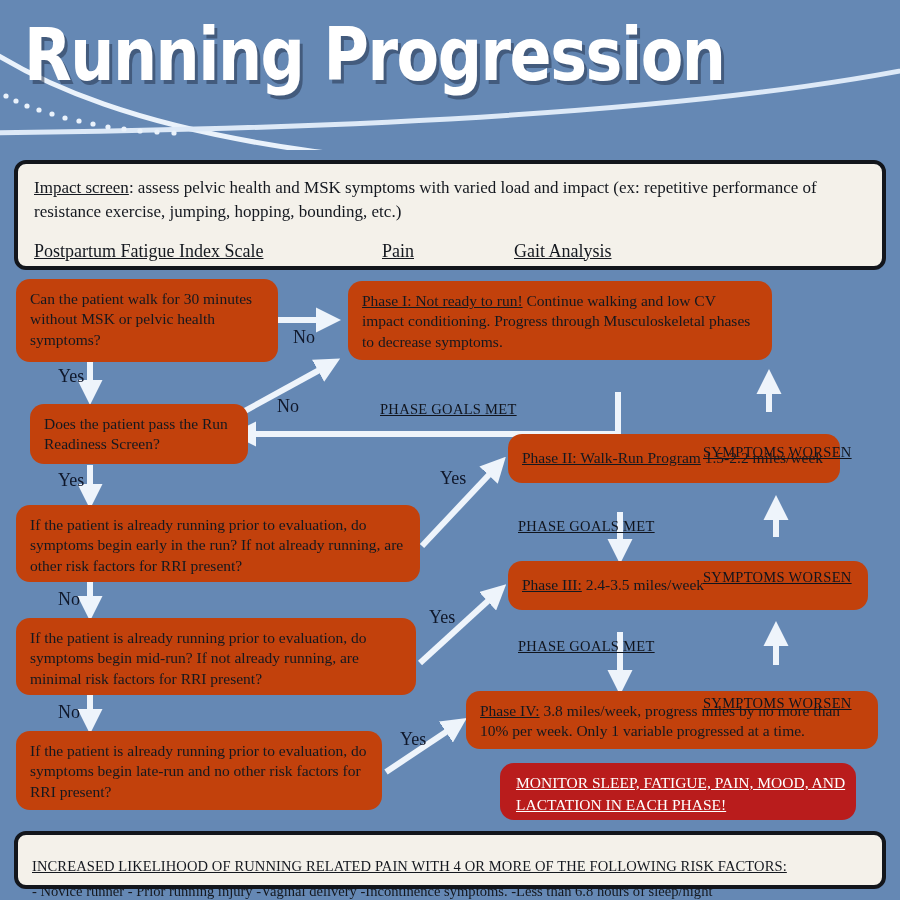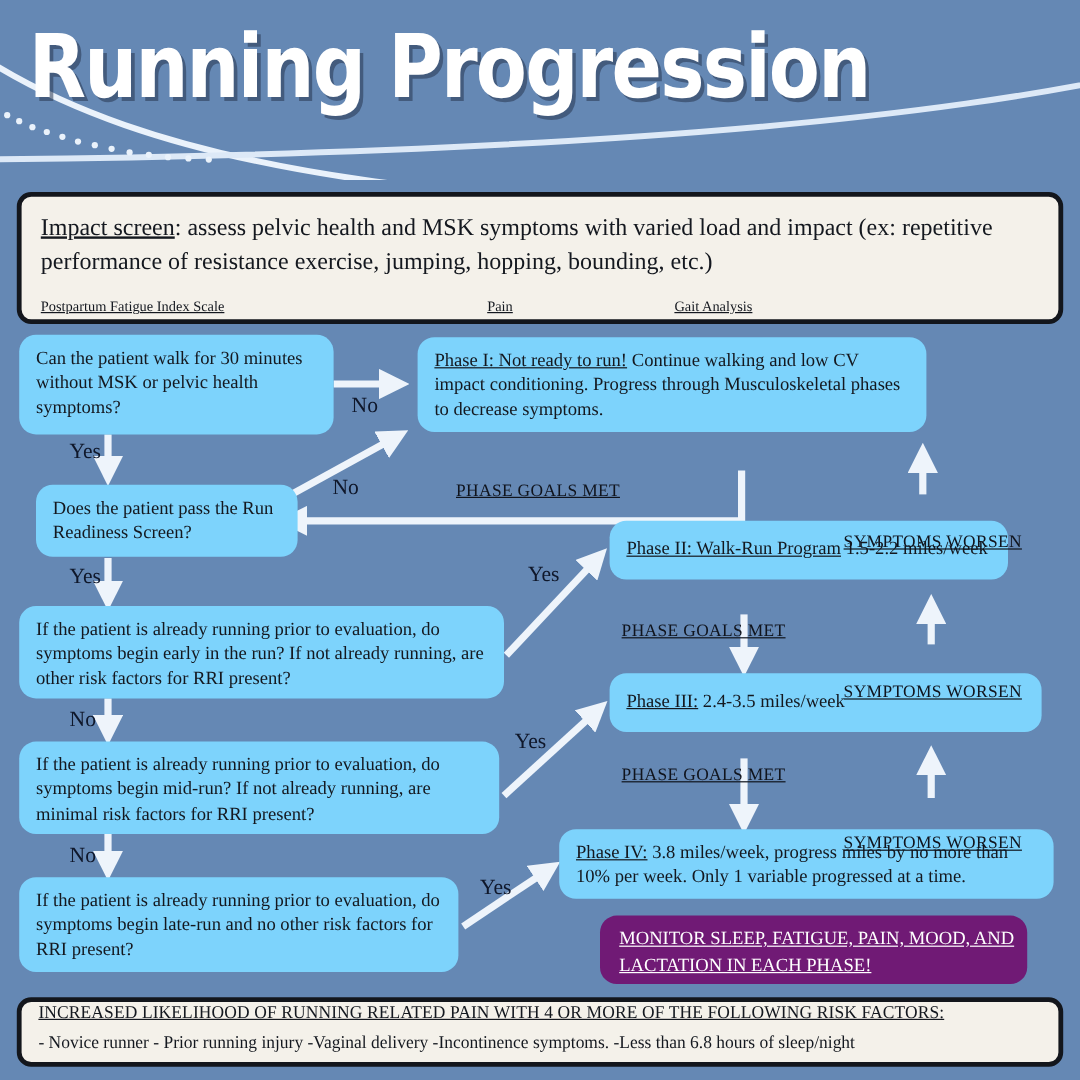"Impact screen: assess pelvic health" div { font-size: 20px -> 17px }
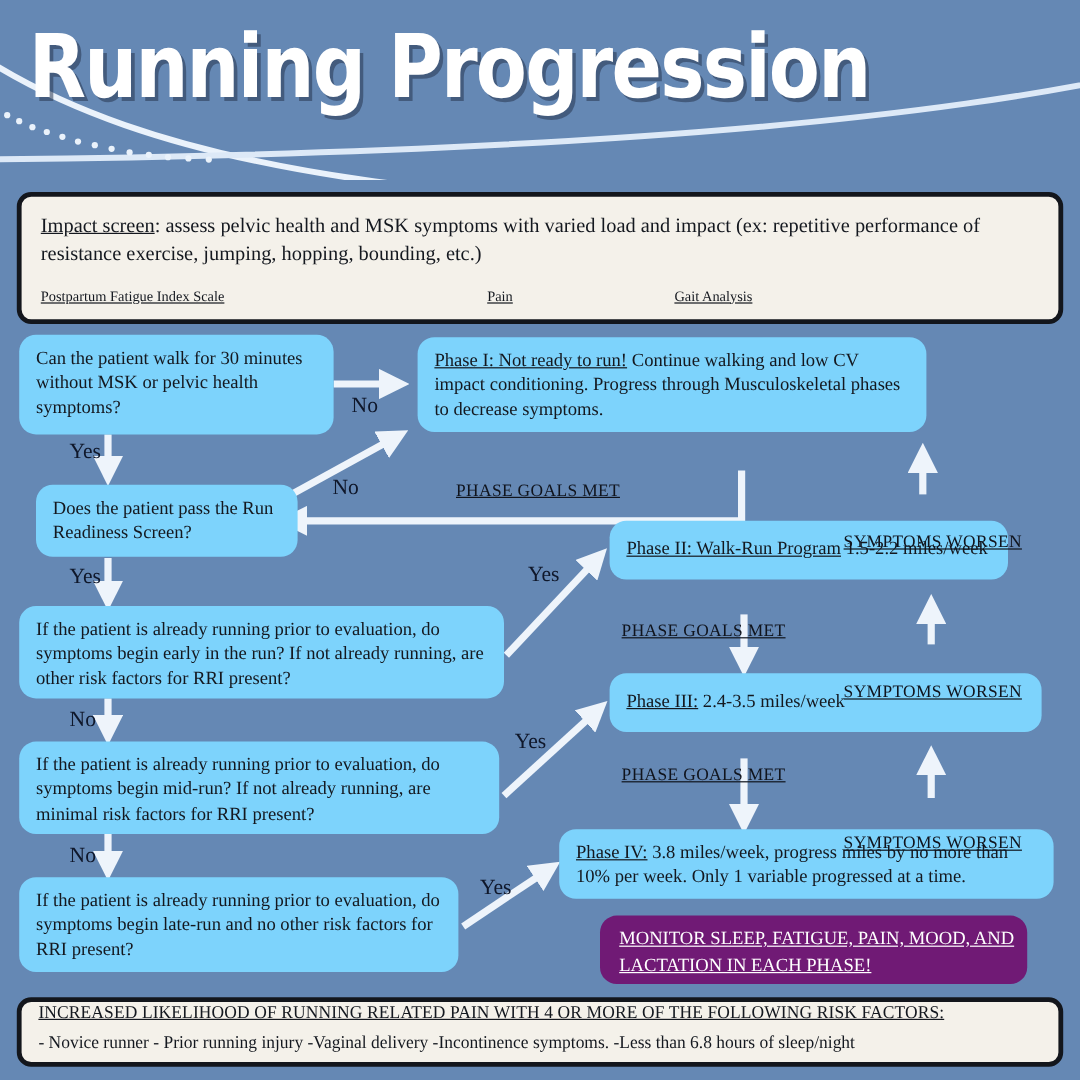"Postpartum Fatigue Index Scale" div.topbox-row { font-size: 12px -> 18px; gap: 24px -> none }
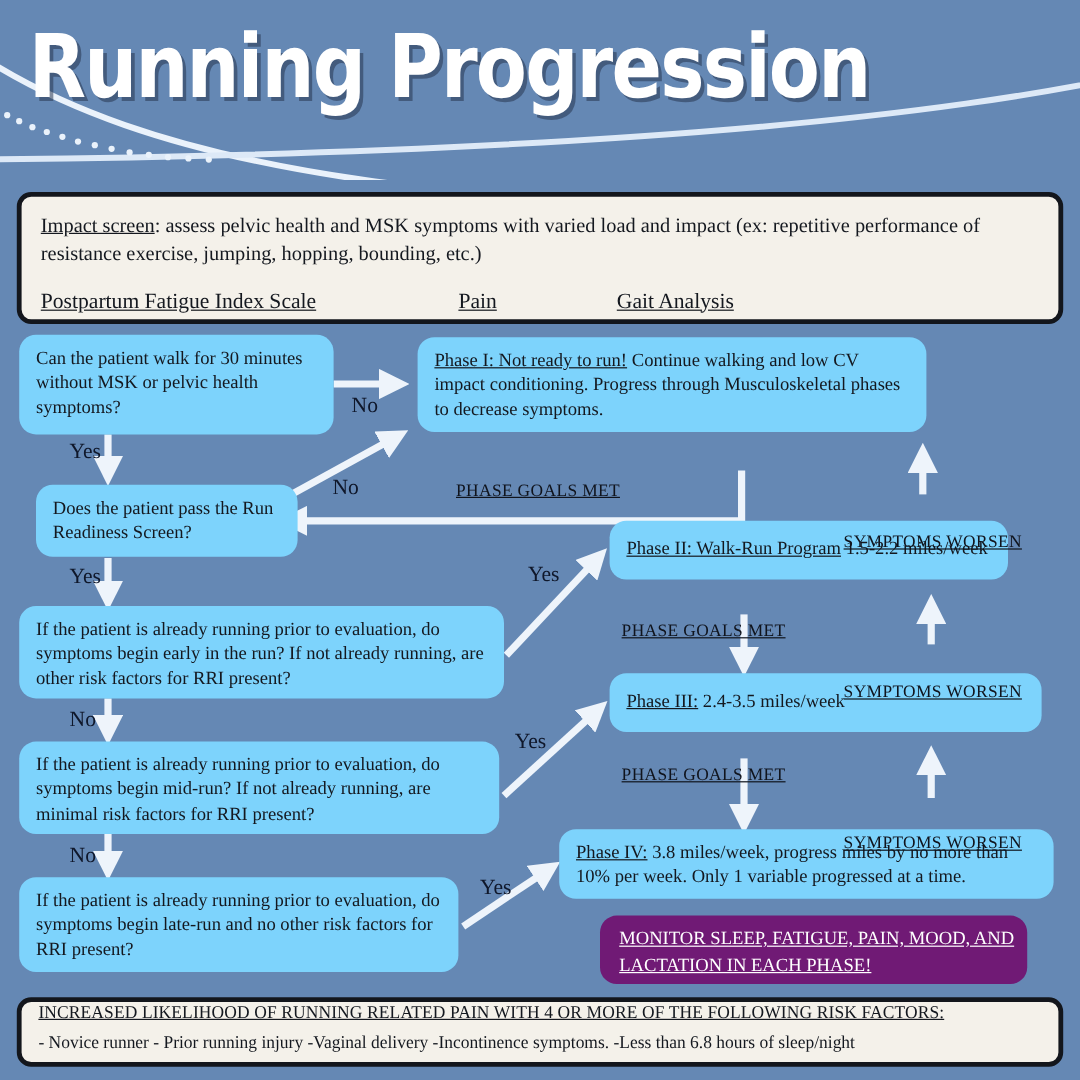"Can the patient walk for" .box { background: #7dd3fc -> #c2410c }
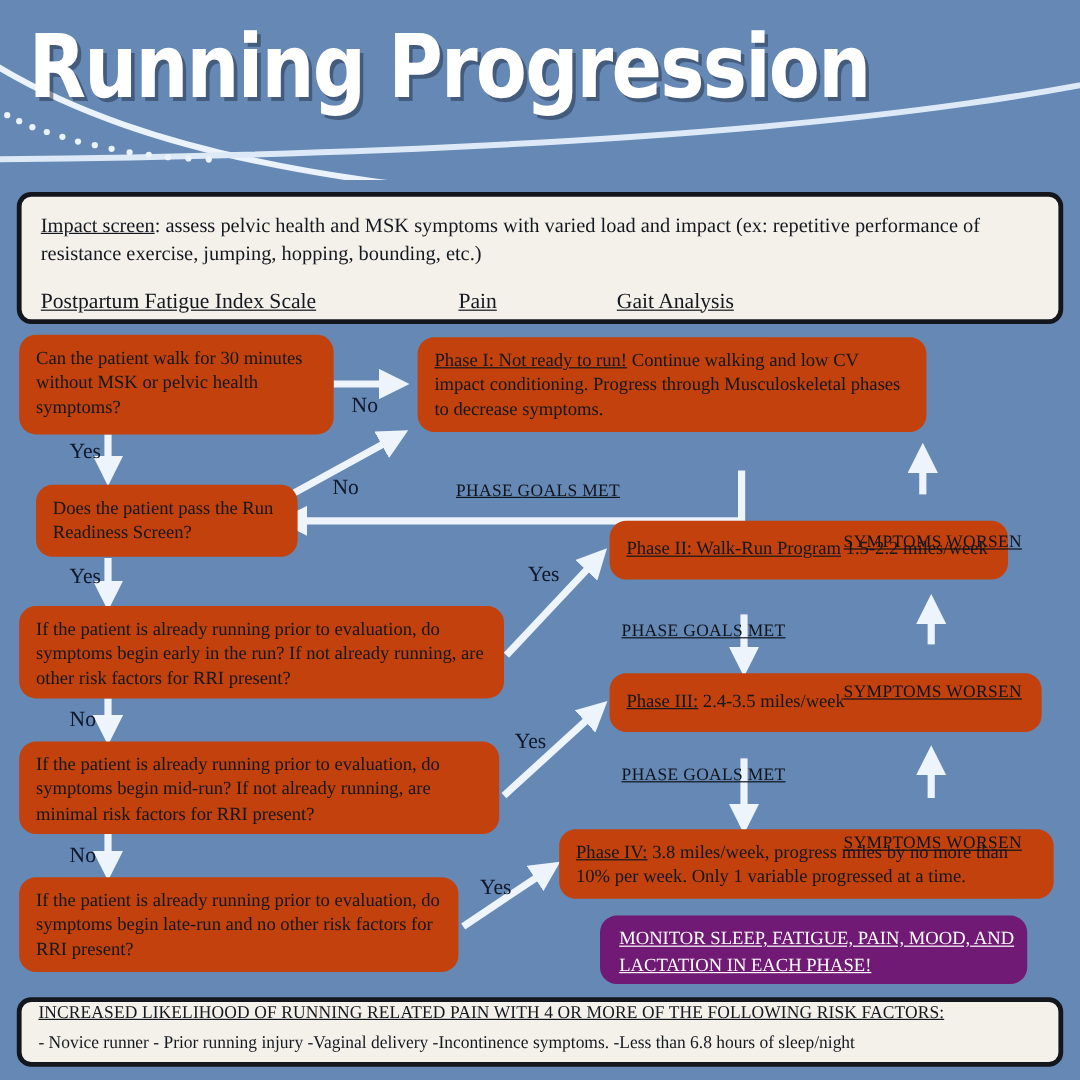"MONITOR SLEEP, FATIGUE, PAIN, MOOD," .box.dark { background: #701a75 -> #b91c1c }
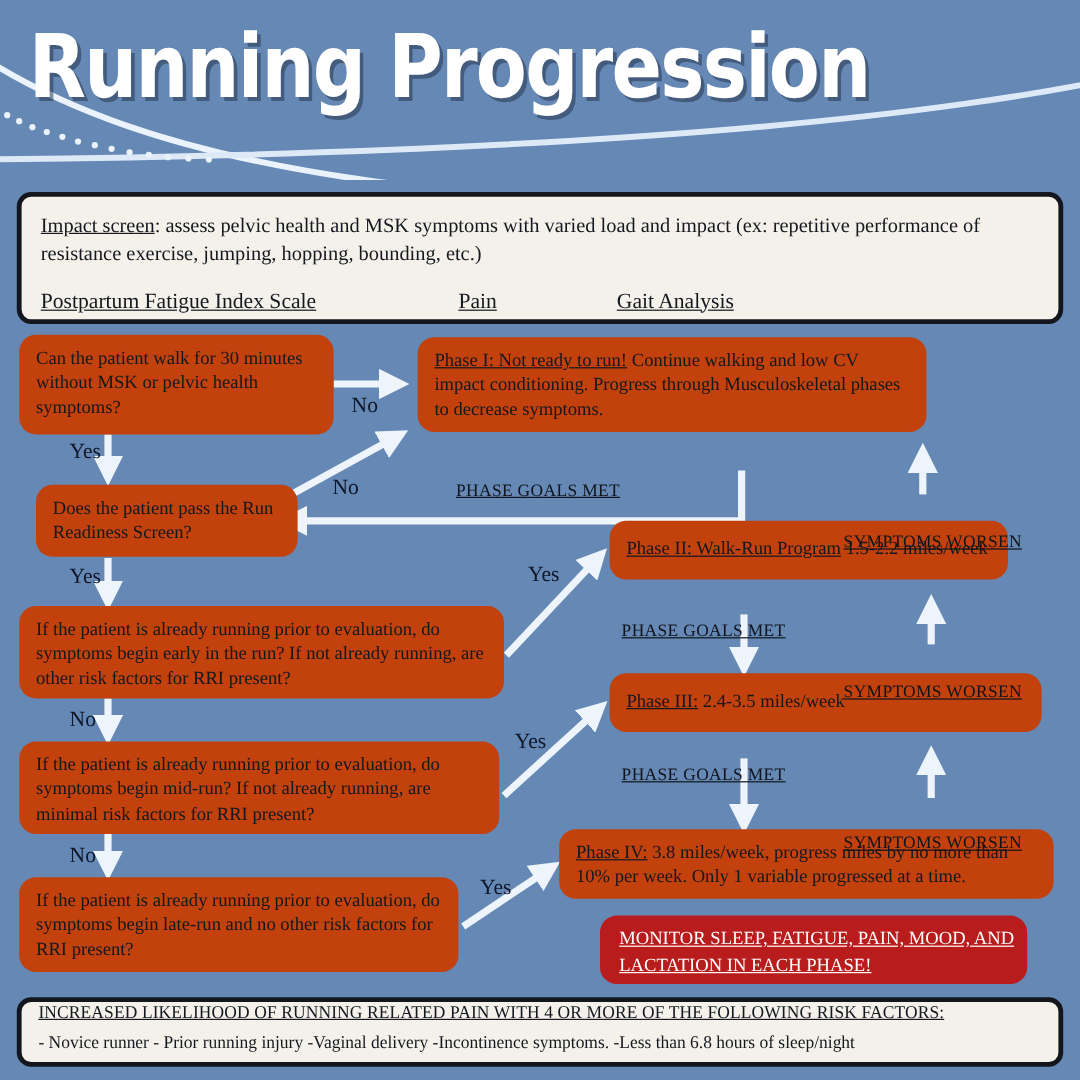"INCREASED LIKELIHOOD OF RUNNING RELATED" div.box { padding: 0 14px -> 22px 14px }
